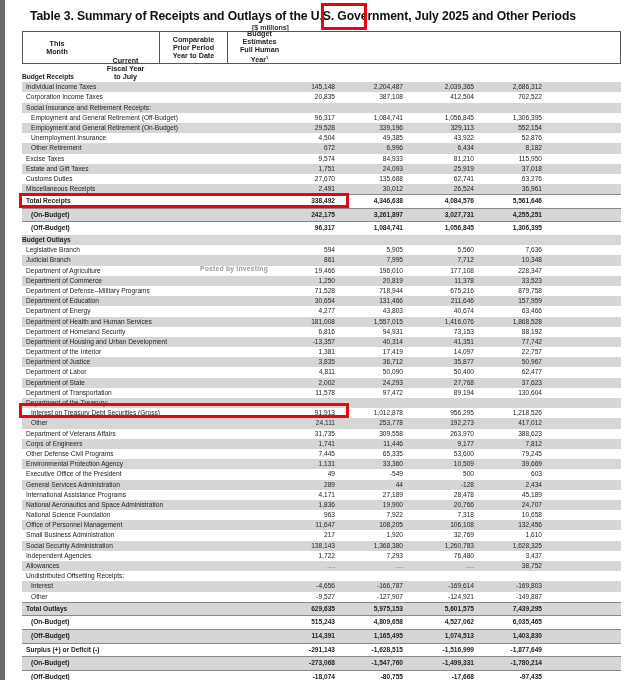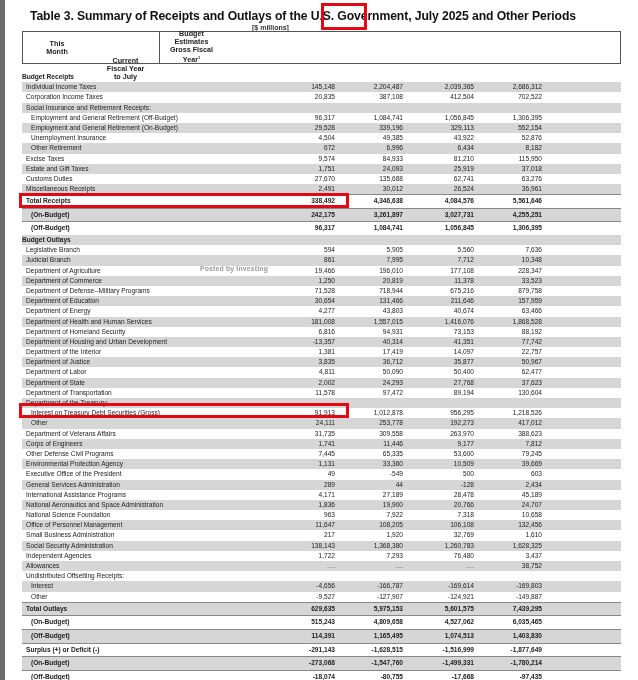"Comparable" div.hc { html: none -> <div> <div><span>Comparable</span><br><span>Prior Period</span><br><span>Year to Date</span></div> </div> }
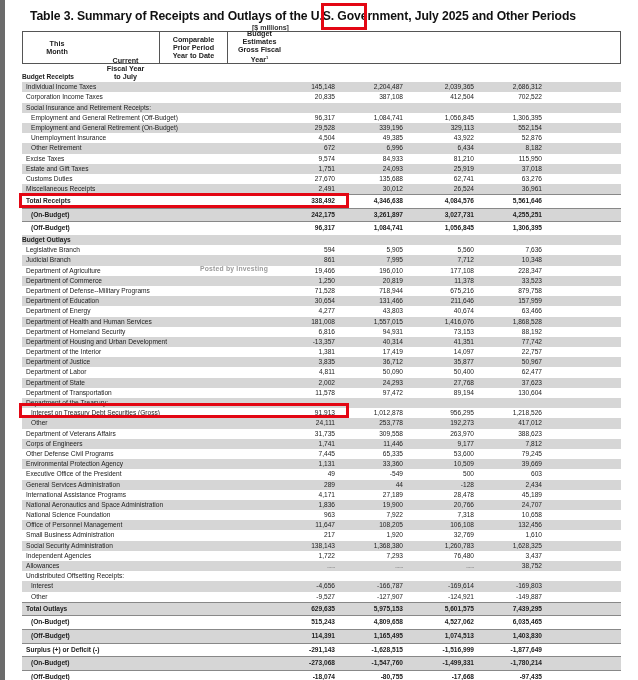"Gross Fiscal" span { text: Gross Fiscal -> Full Human }
